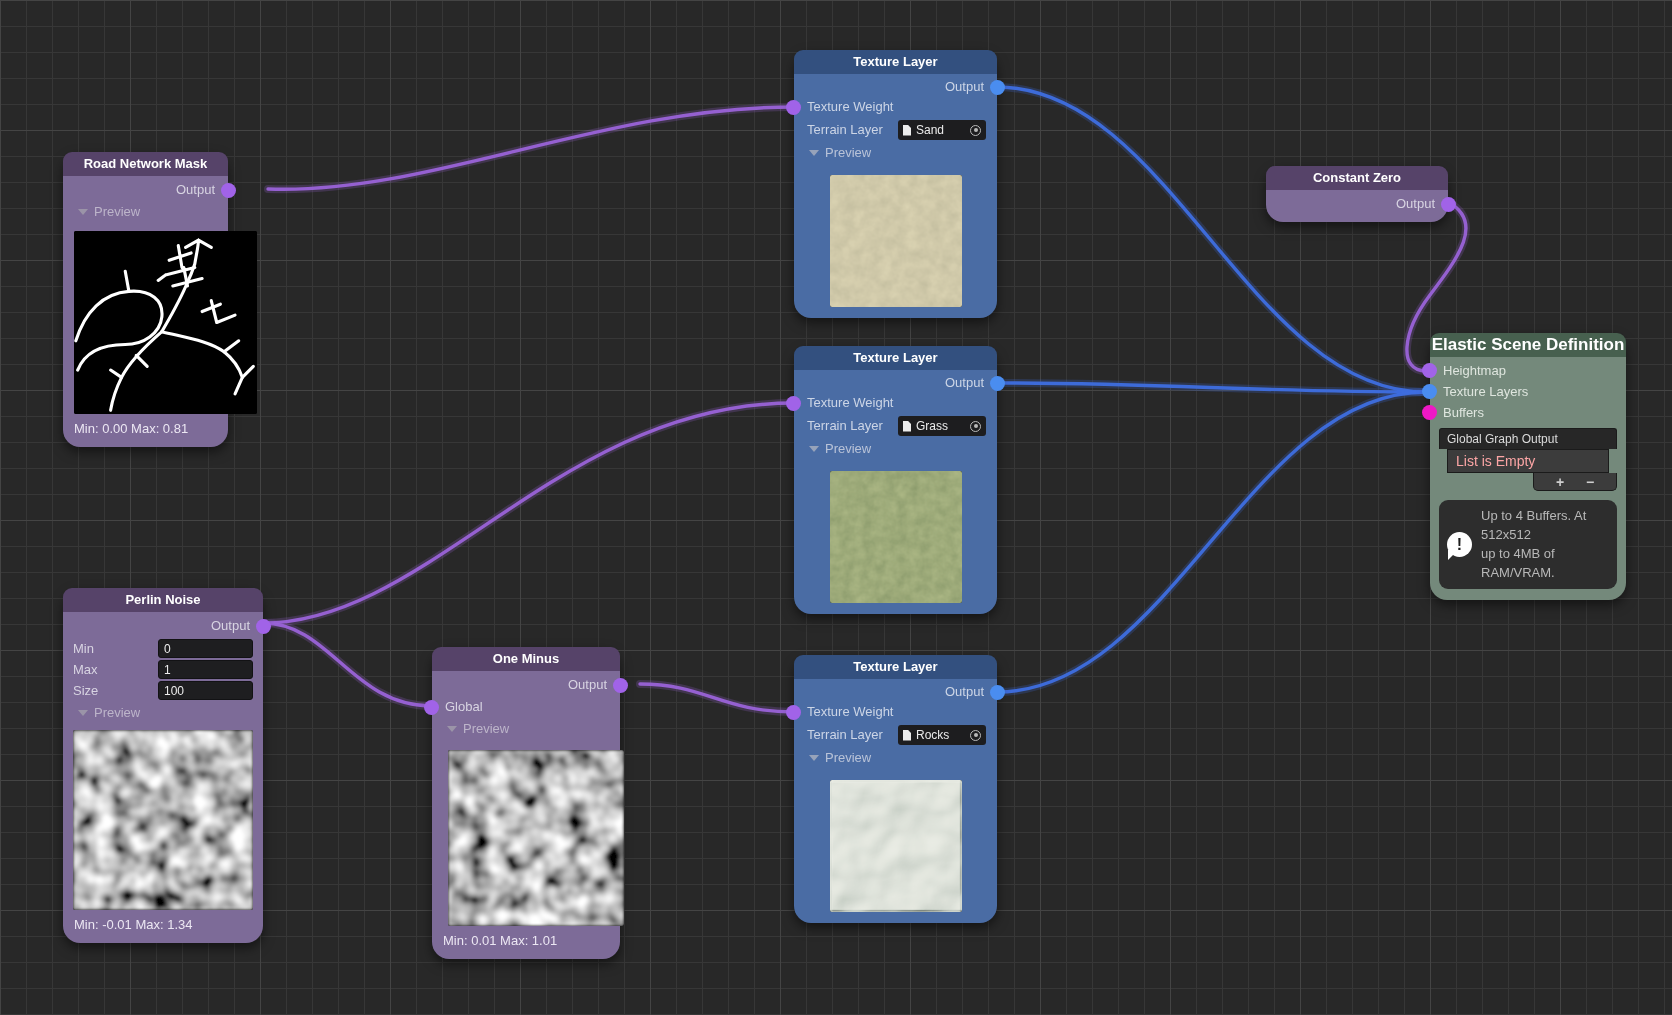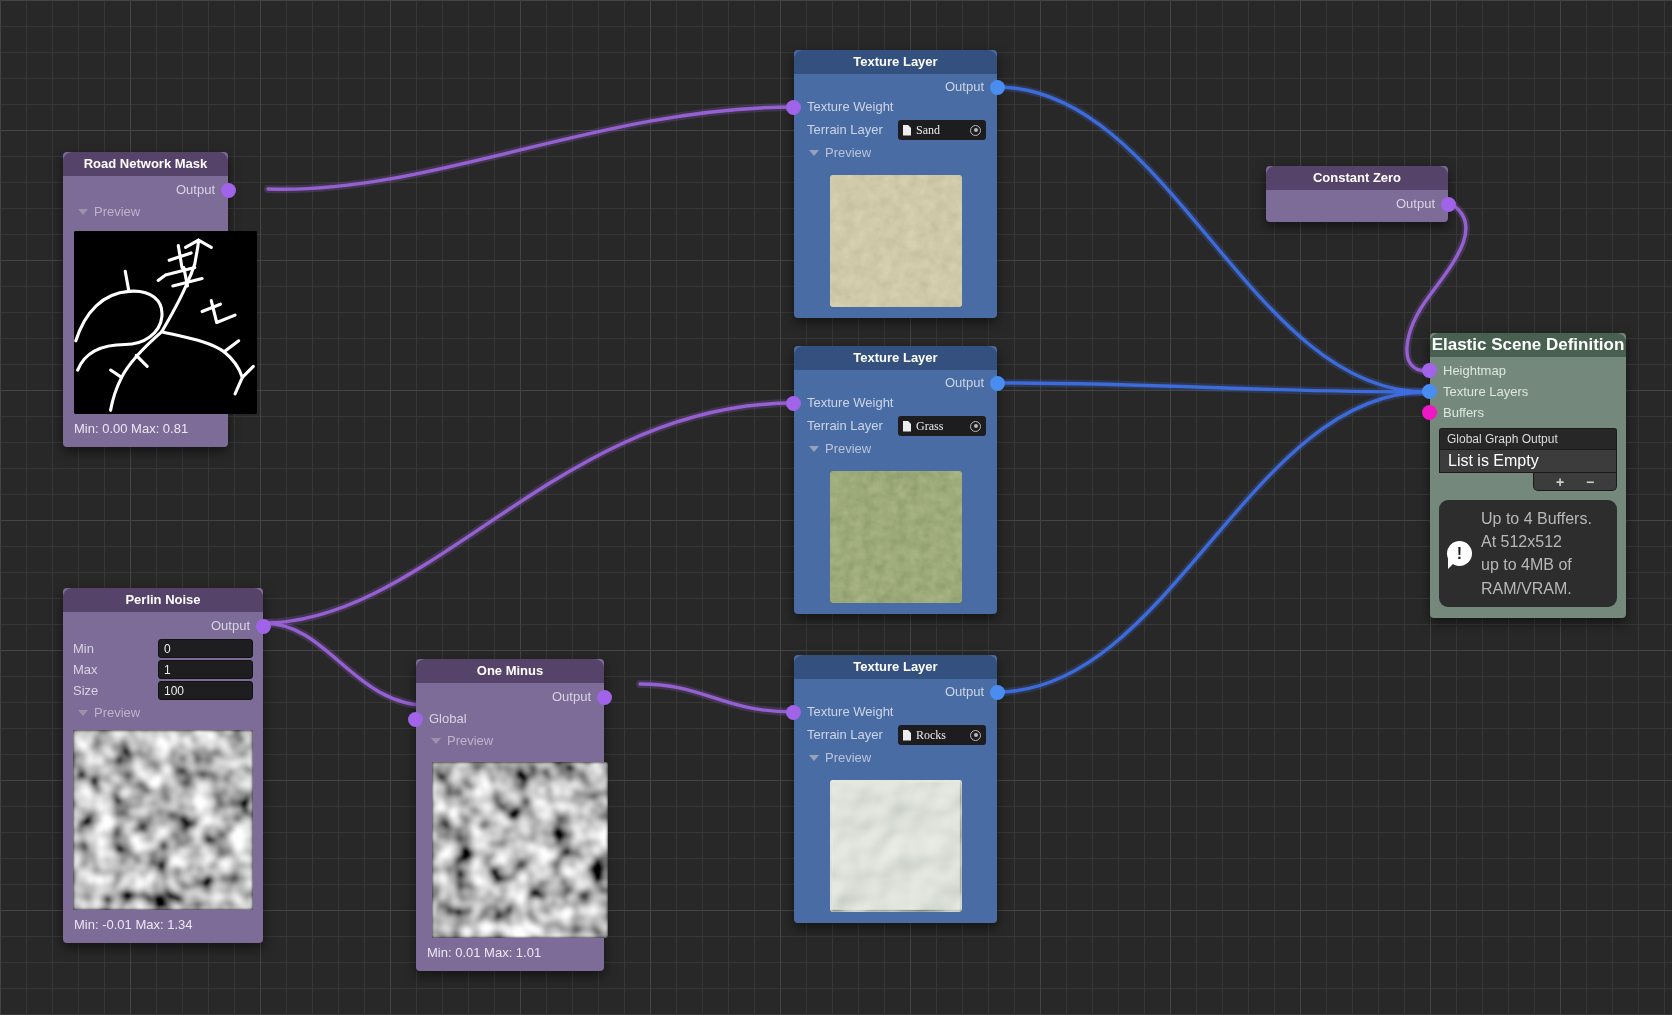"Texture Layer" .node { border-radius: 4px -> 17px }
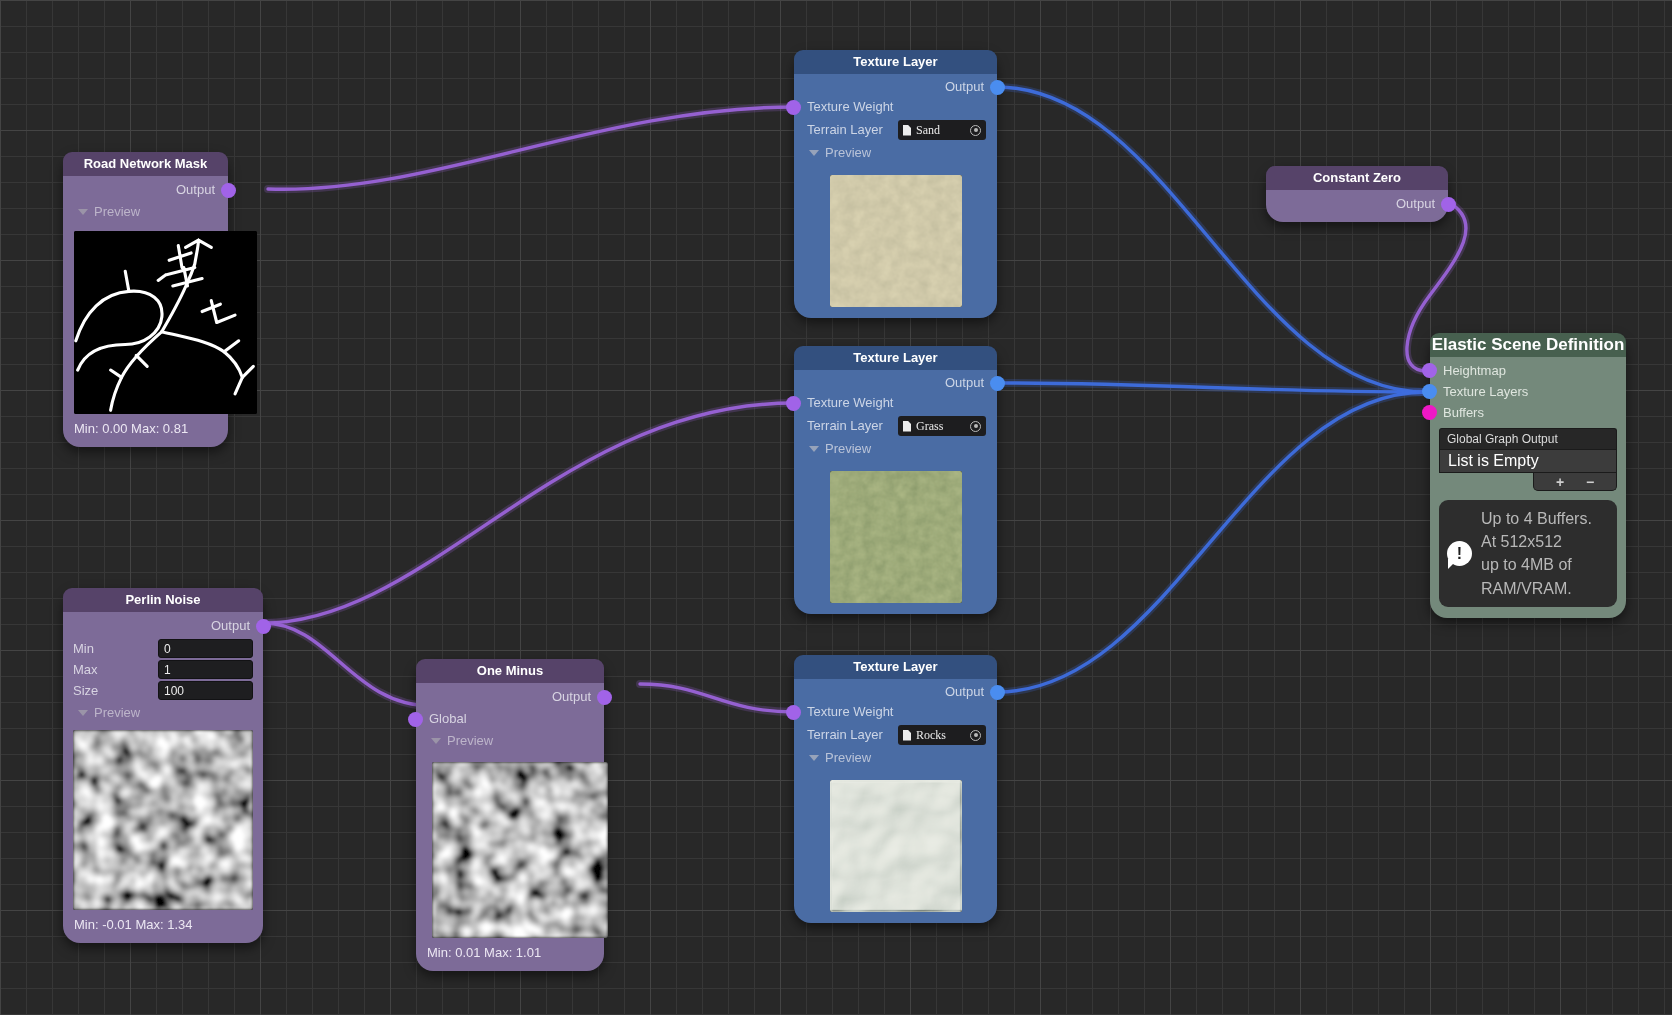"Sand" .selector { font-family: Liberation Serif, serif -> none }
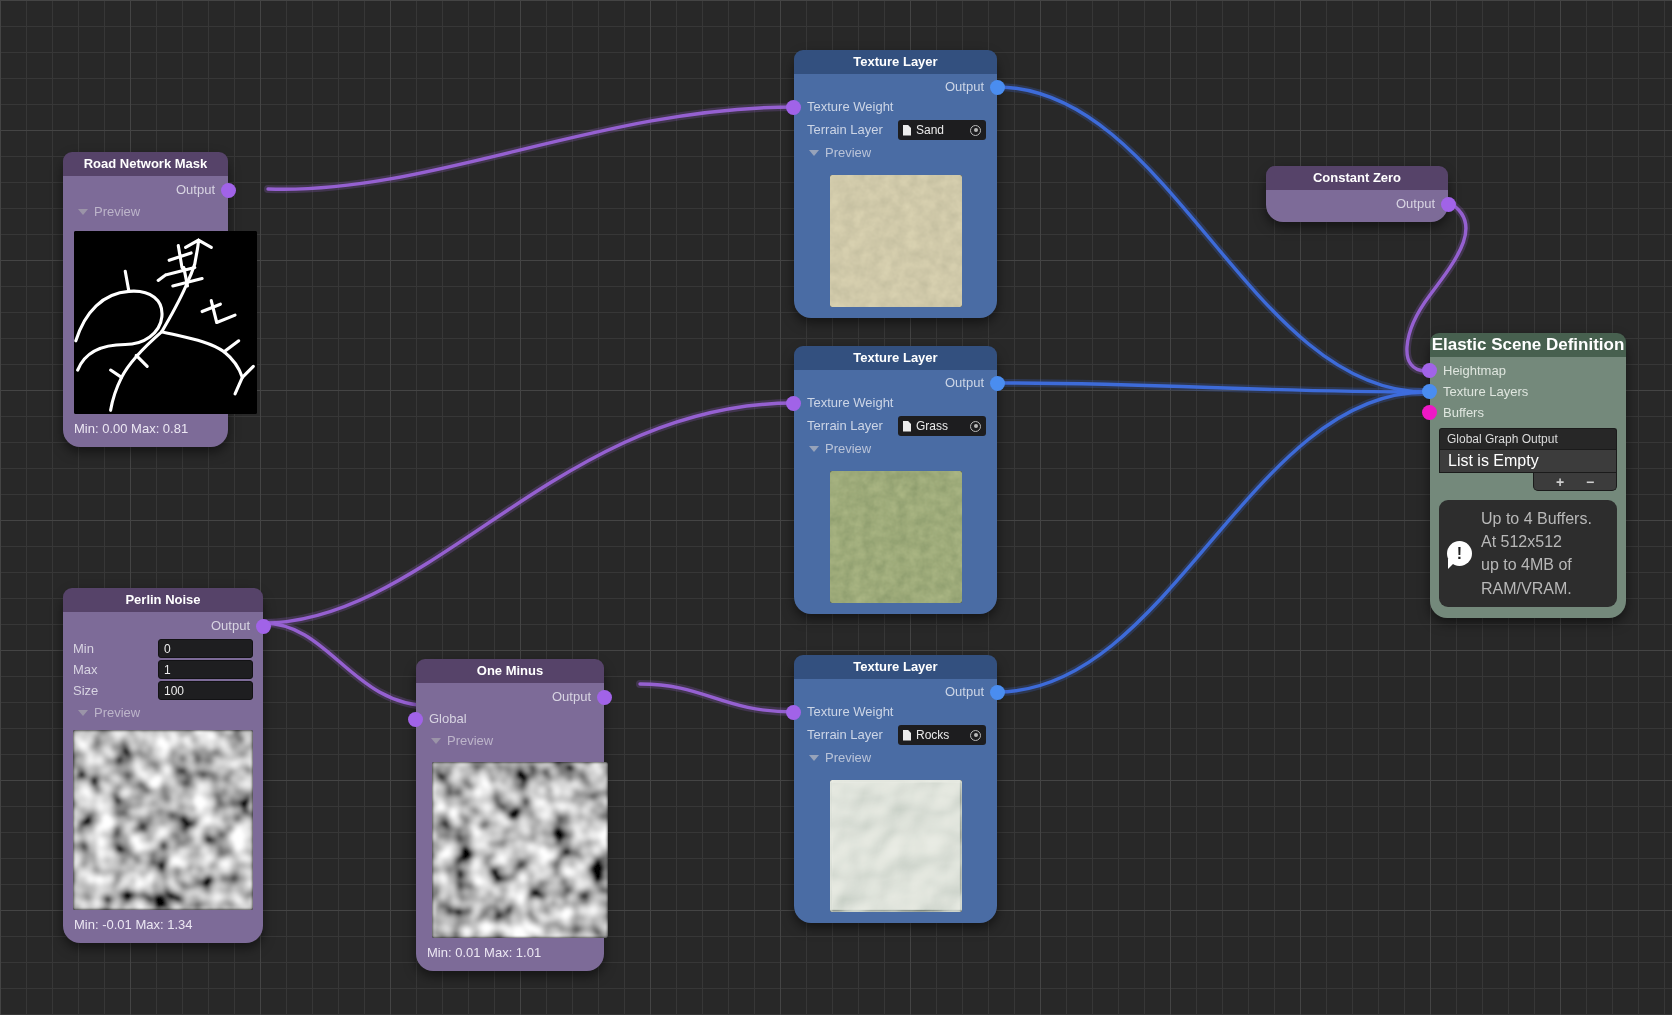"List is Empty" .elist-body { color: #ffffff -> #fca5a5; font-size: 16px -> 14px; margin: 0 9px -> 0 17px }
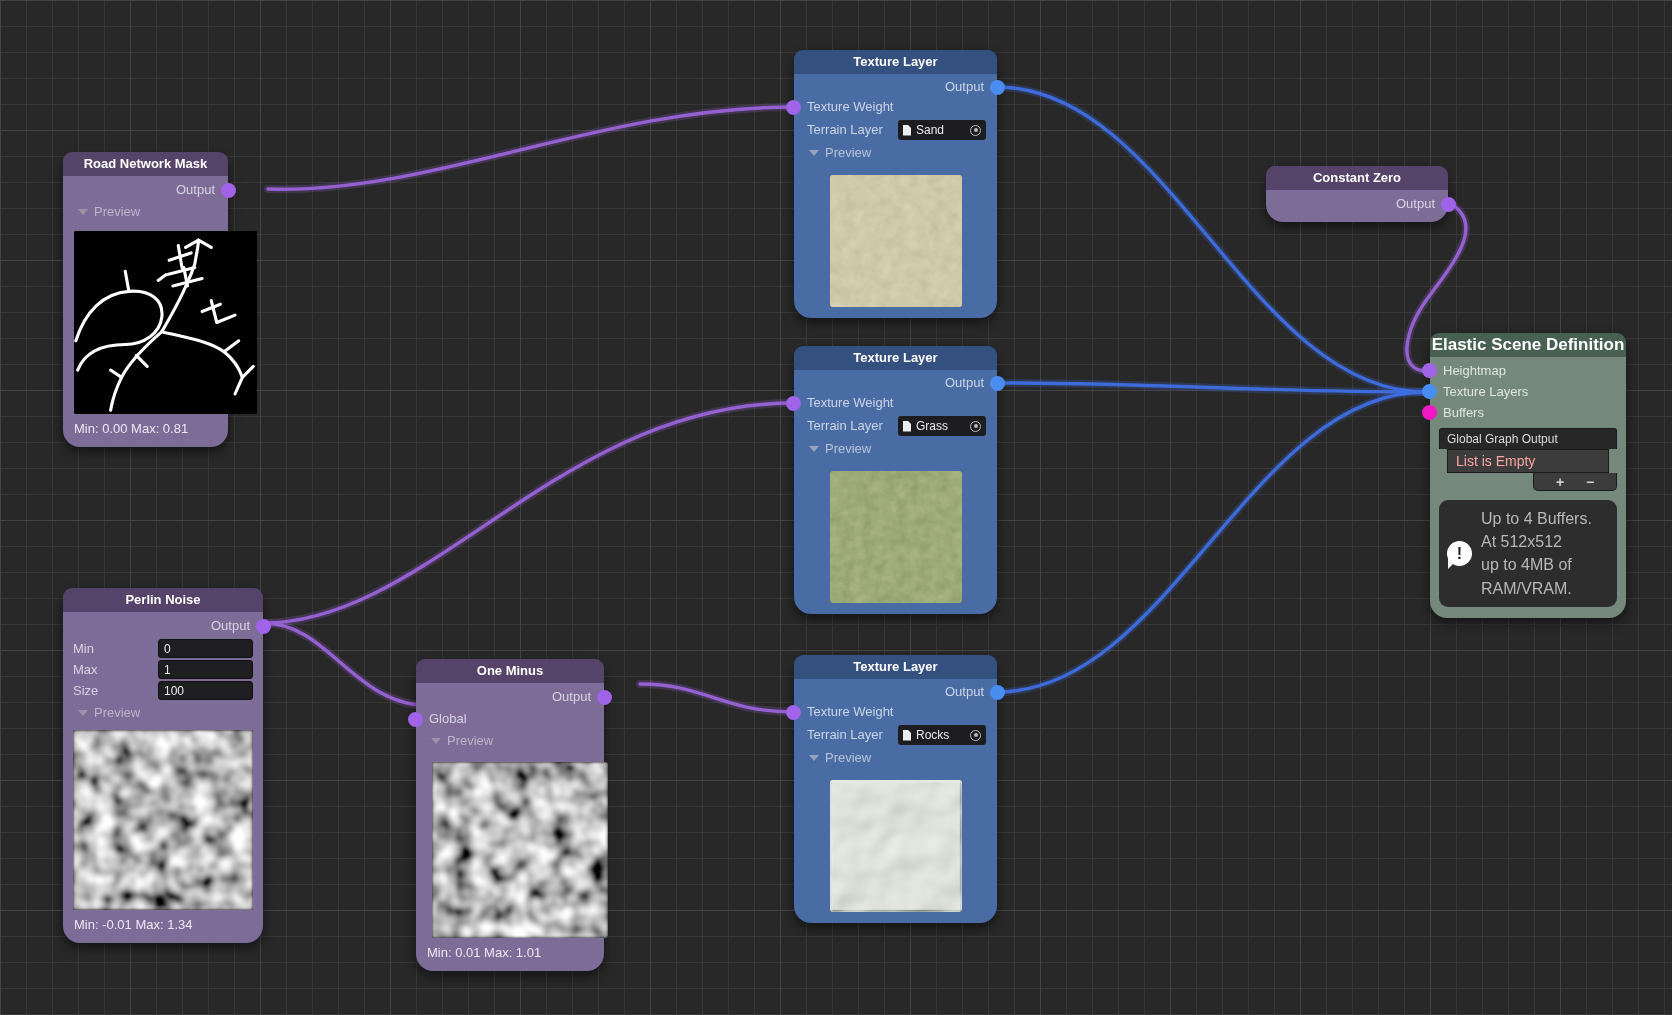"Up to 4 Buffers. At" .ewarn .txt { font-size: 16px -> 13px }
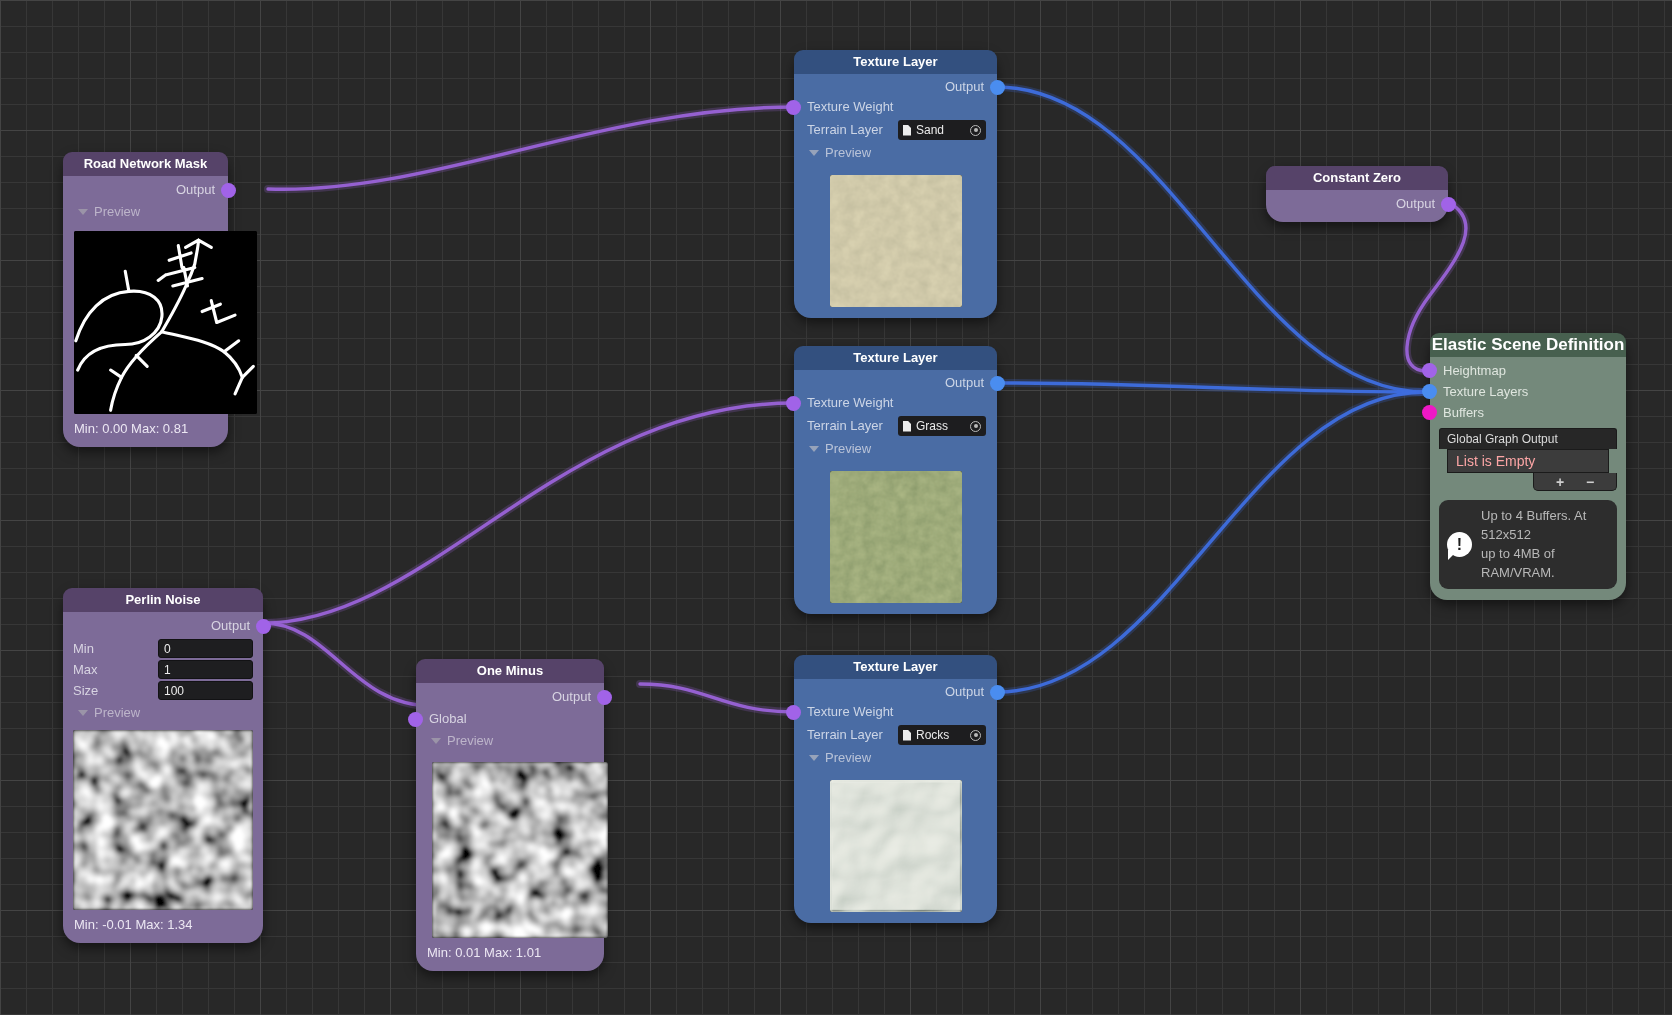"One Minus" div.node { left: 416px -> 432px; margin-top: 12px -> none }
